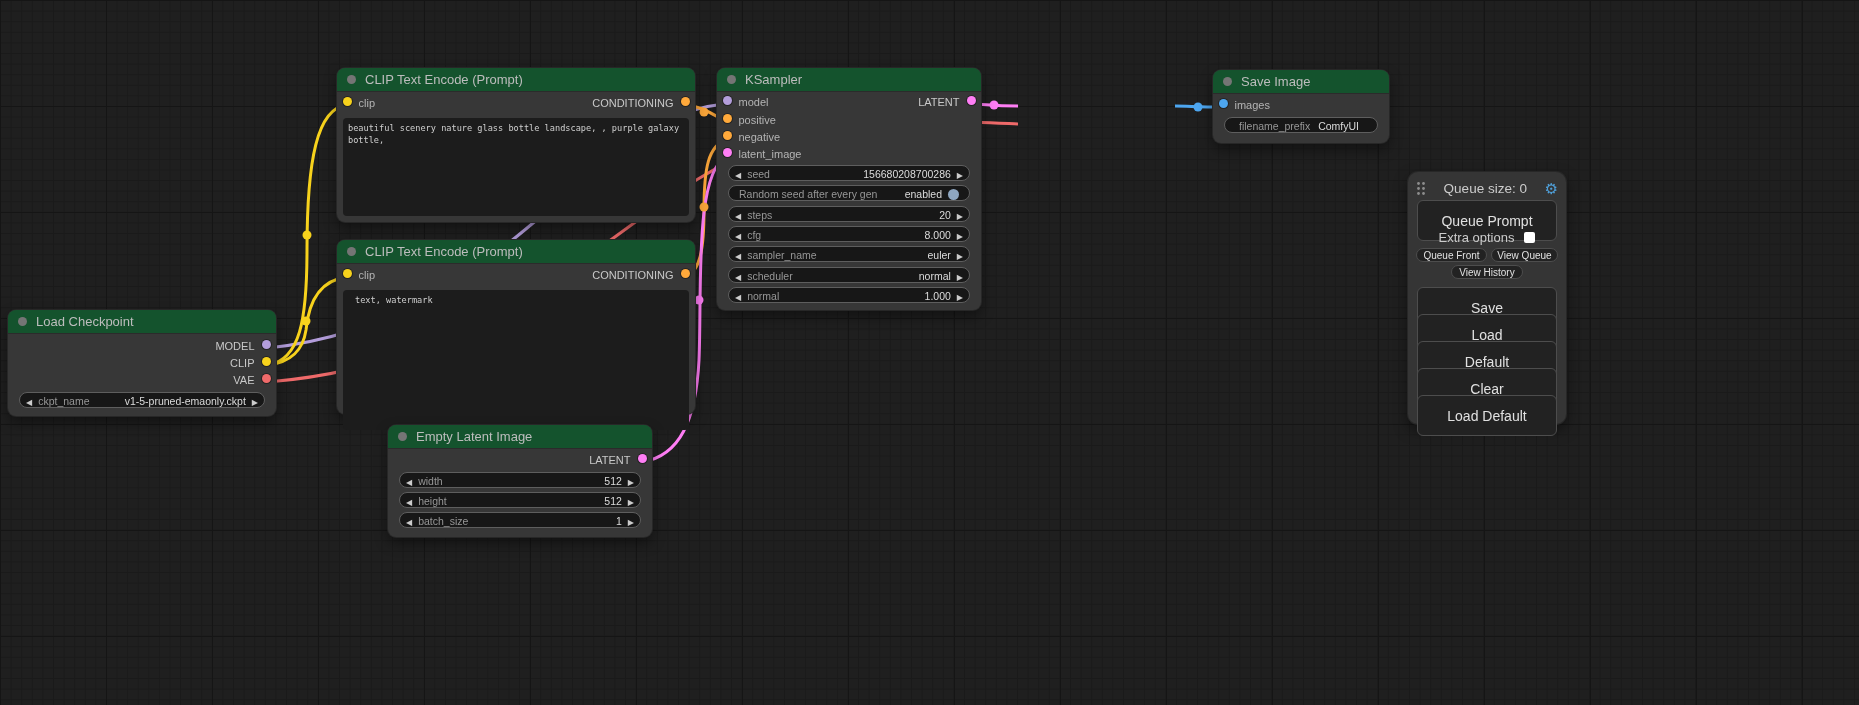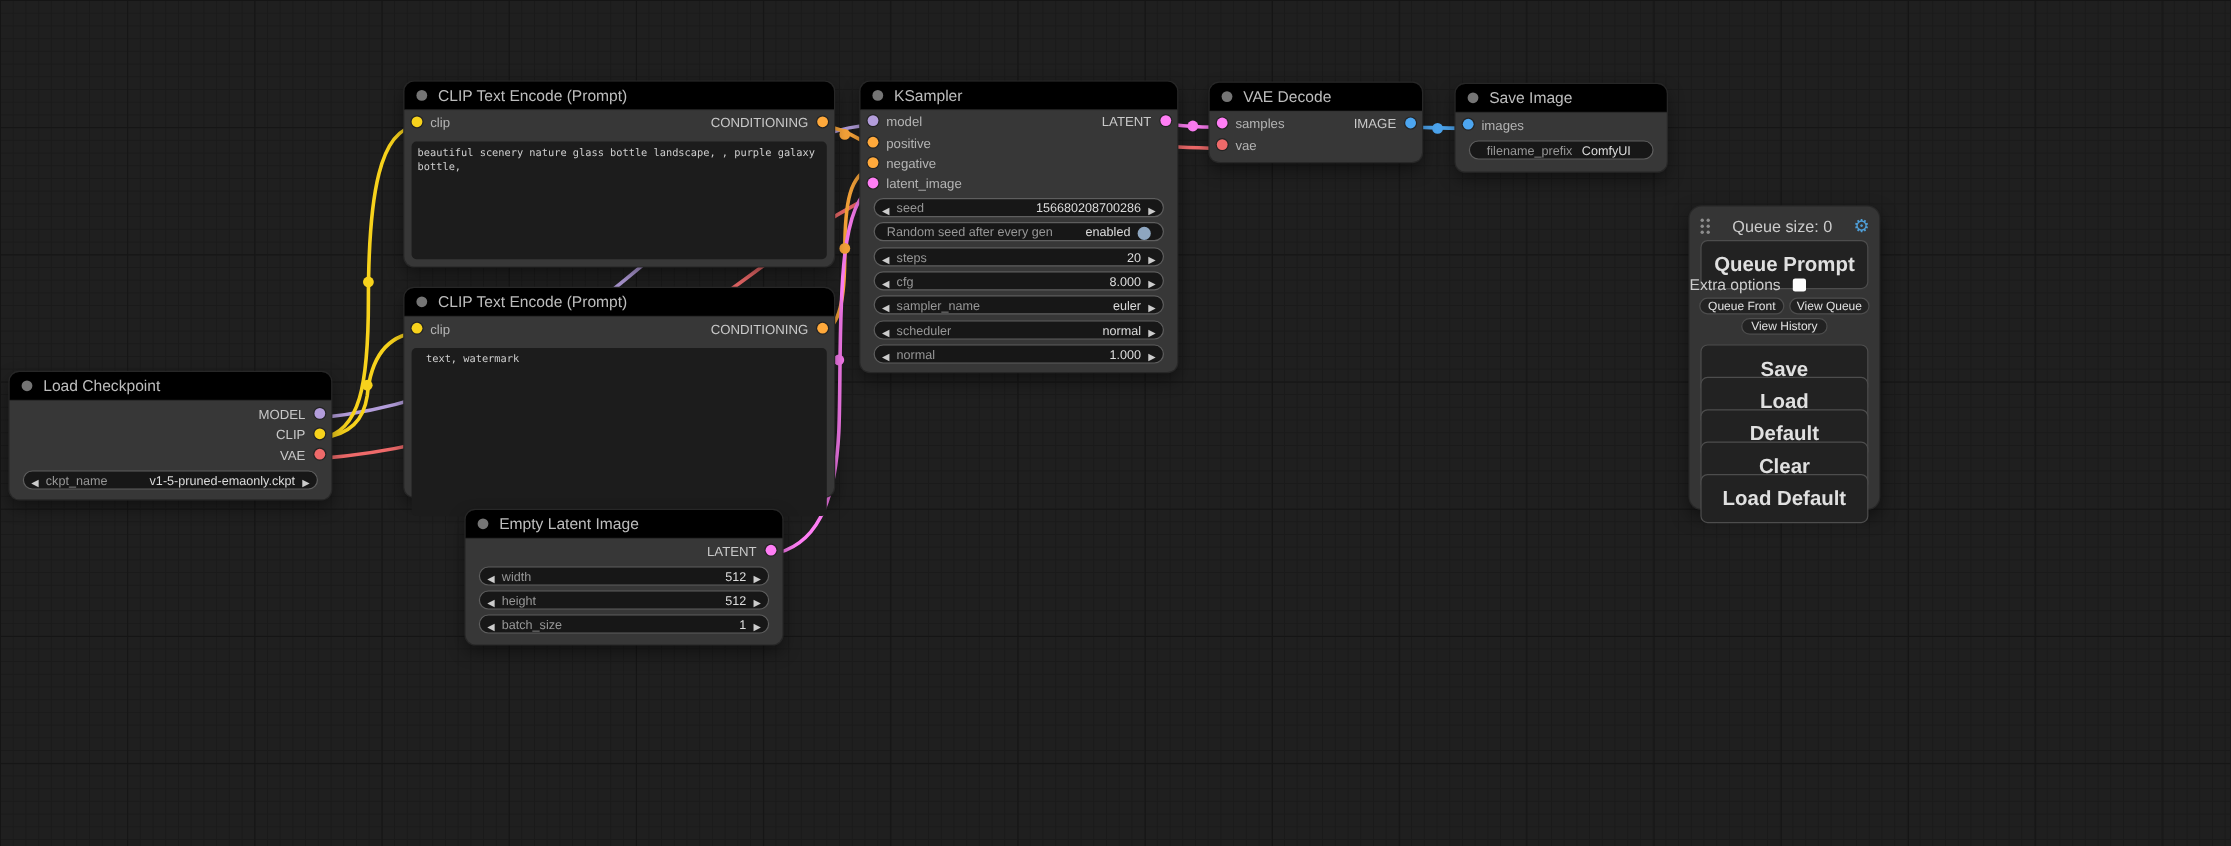"CLIP Text Encode (Prompt)" .node-header { background: #000000 -> #14532d }
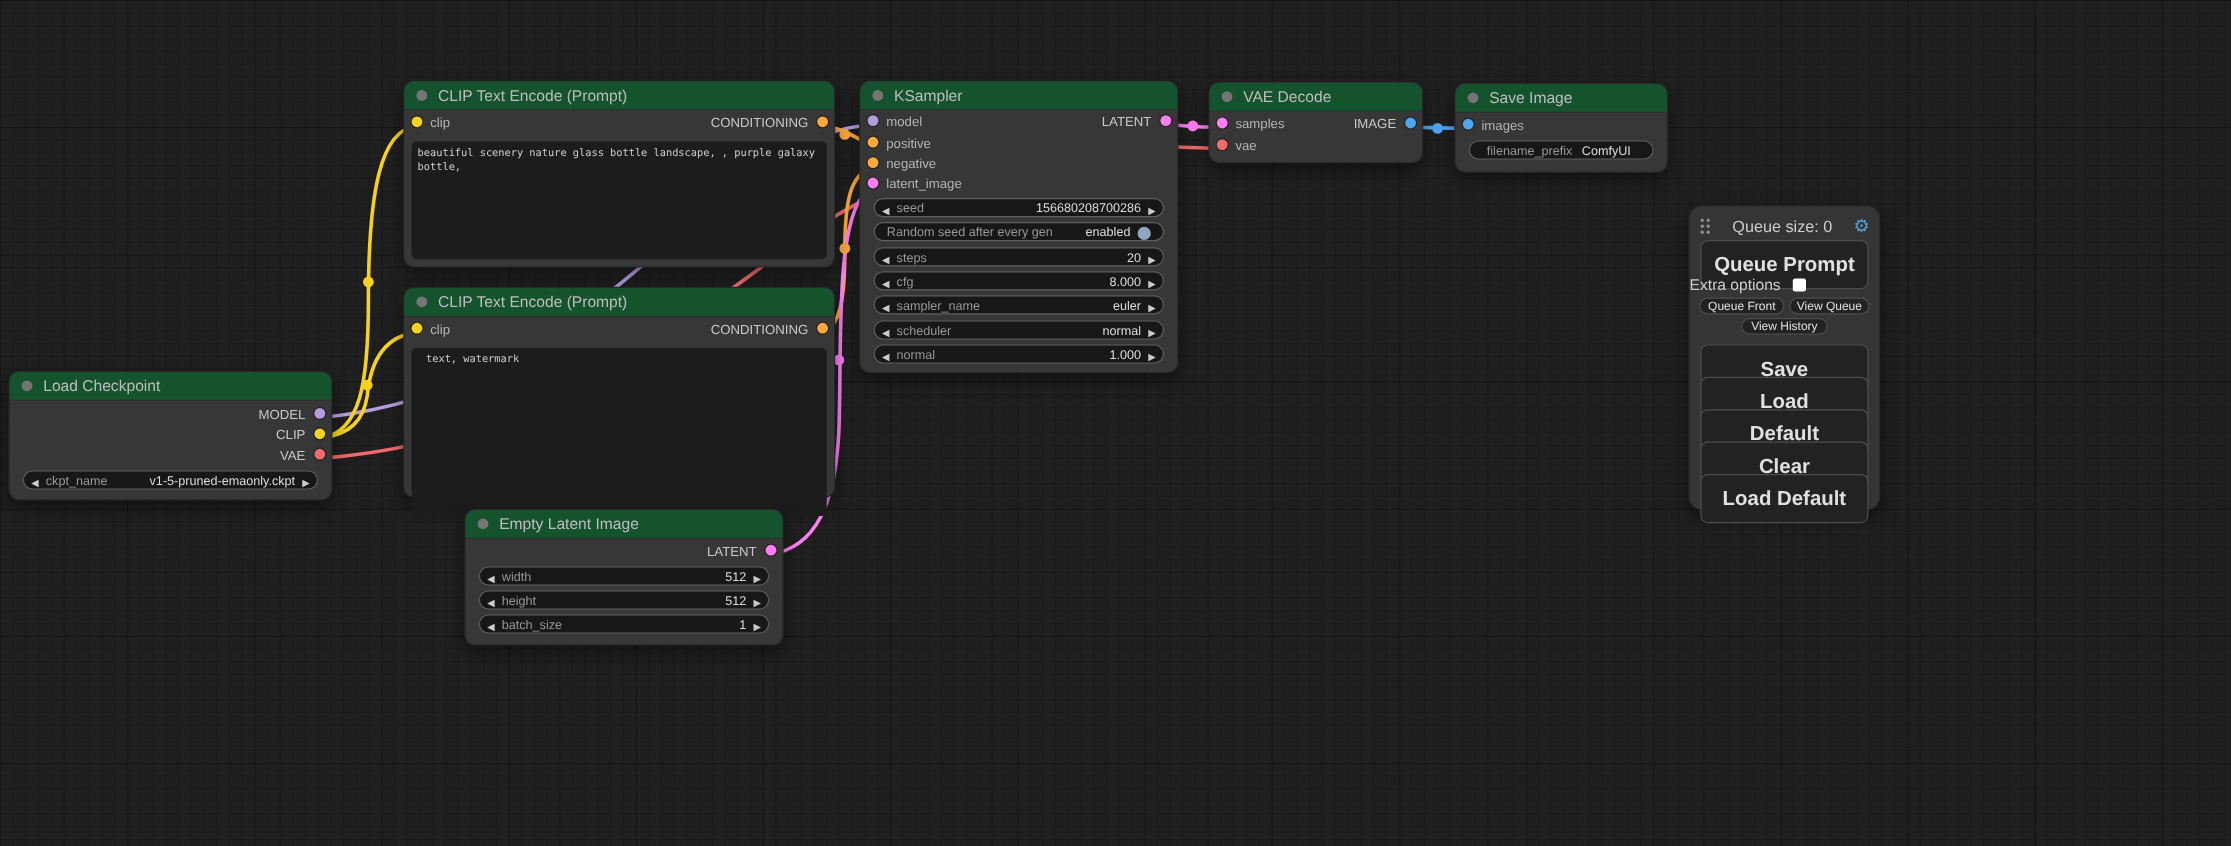"VAE Decode" div.node { html: <div> <div> <span></span> <span>VAE Decode</span> </div> <div> <span></span> <span>samples</span> </div> <div> <span></span> <span>vae</span> </div> <div> <span>IMAGE</span> <span></span> </div> </div> -> none }
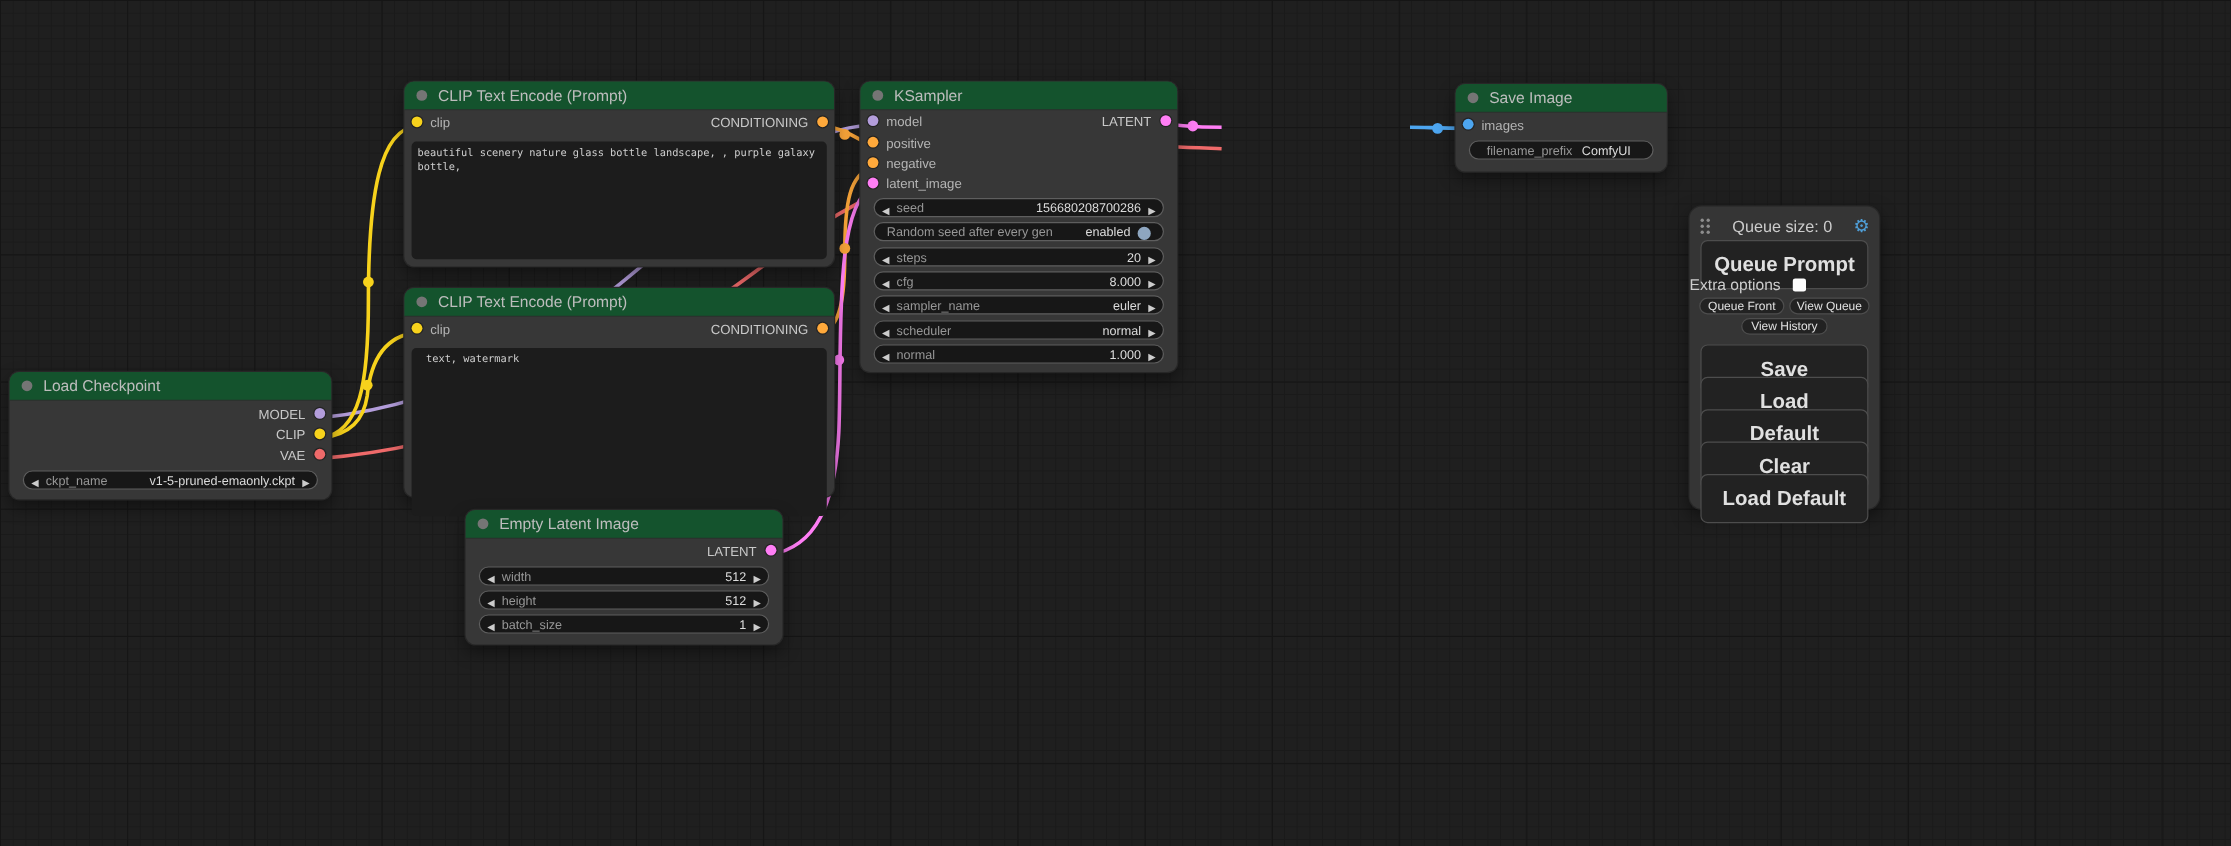"Queue Prompt" .btn.big { font-size: 17px -> 14px; font-weight: bold -> none }
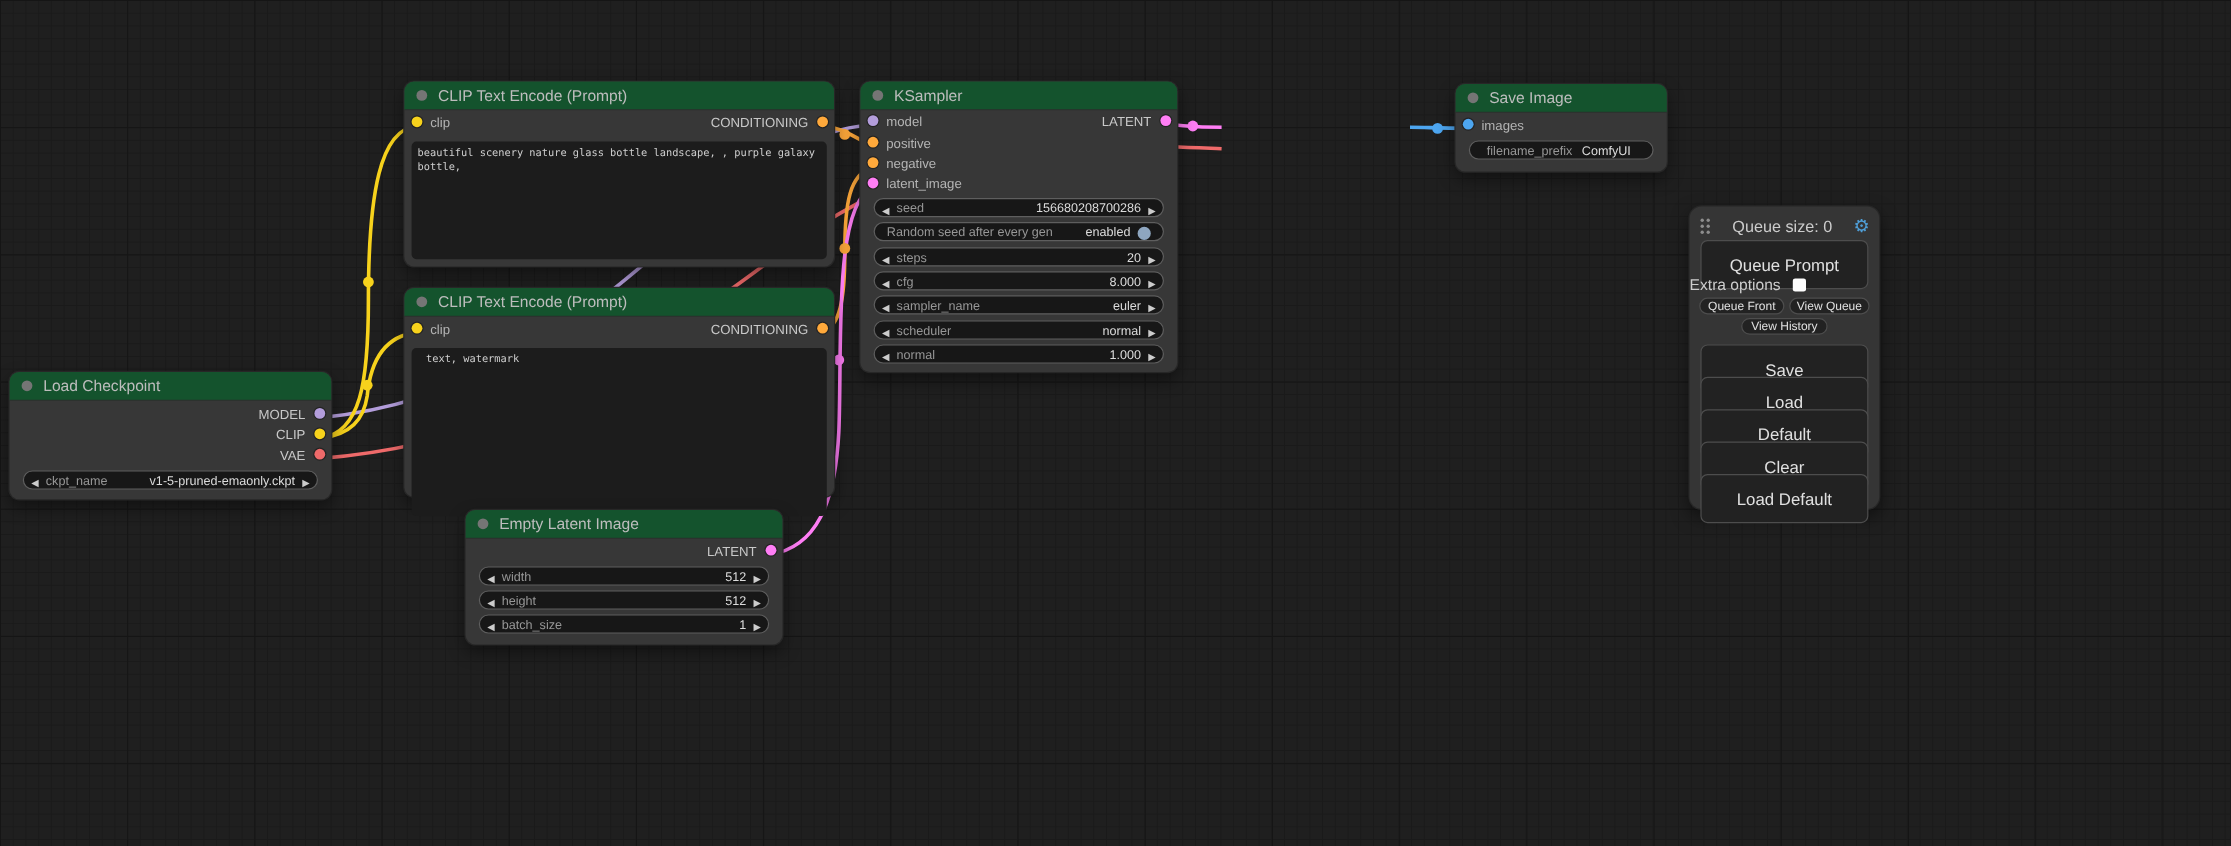"Extra options" .extra-row { justify-content: flex-start -> center }
